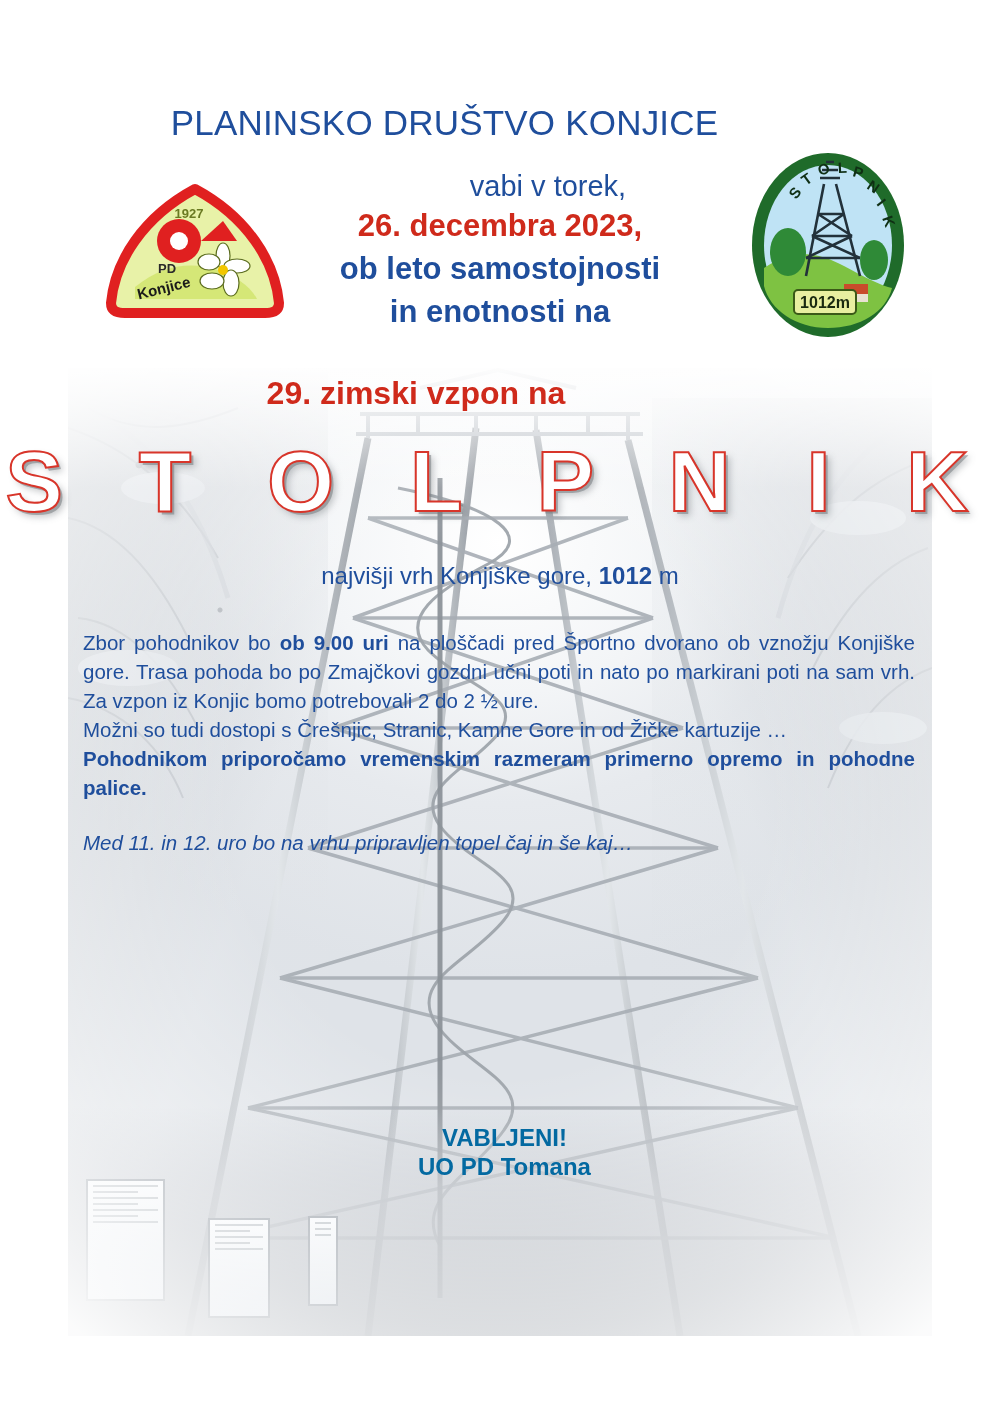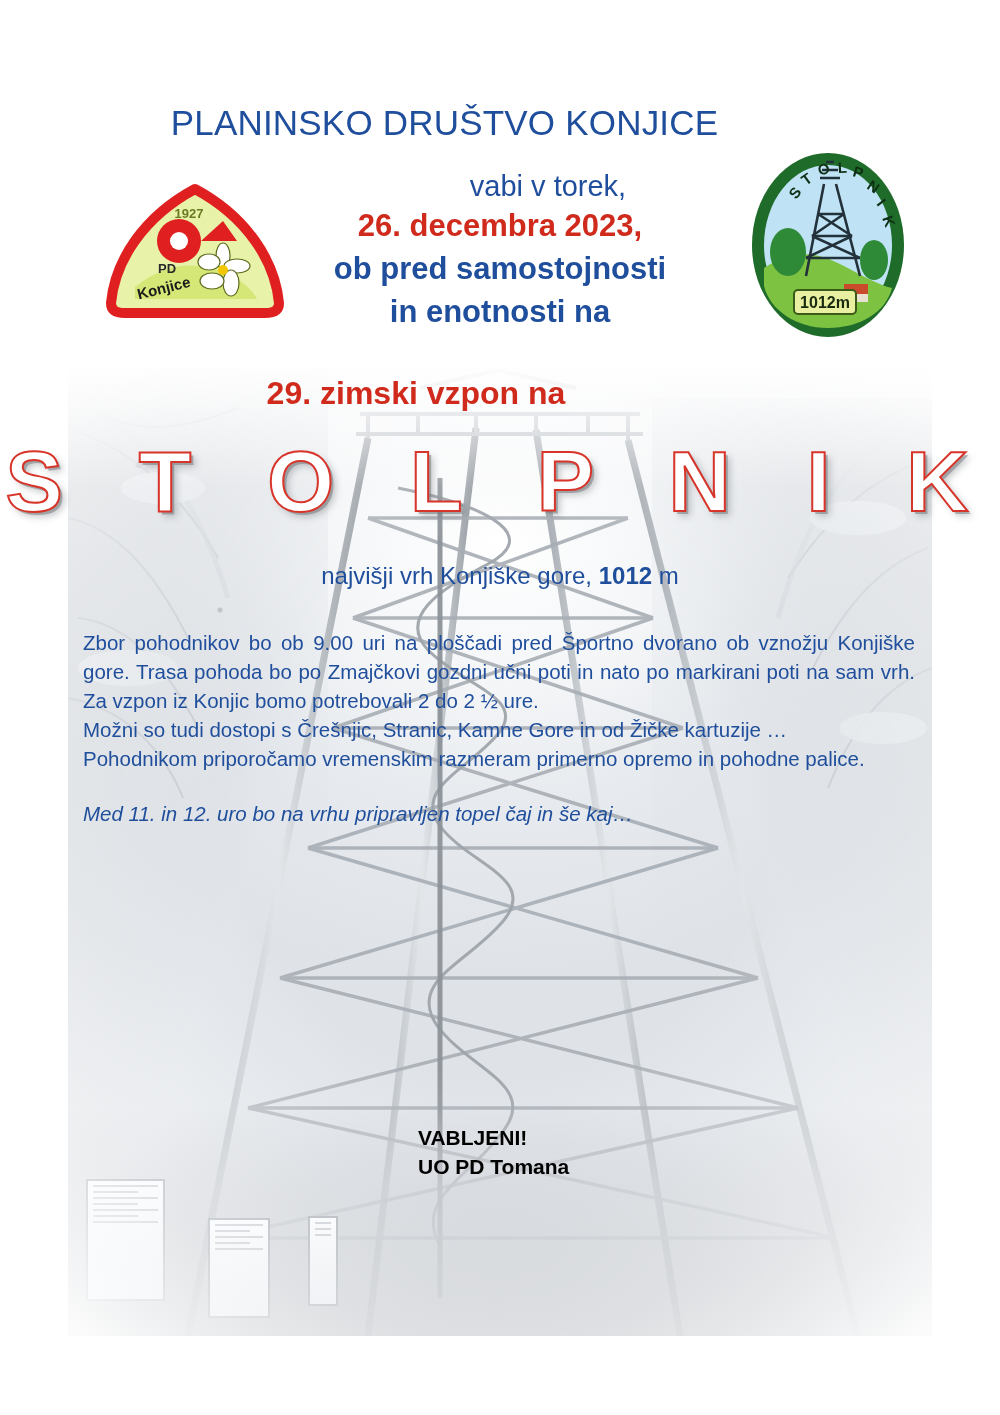"ob pred samostojnosti" div.blue { text: pred -> leto }
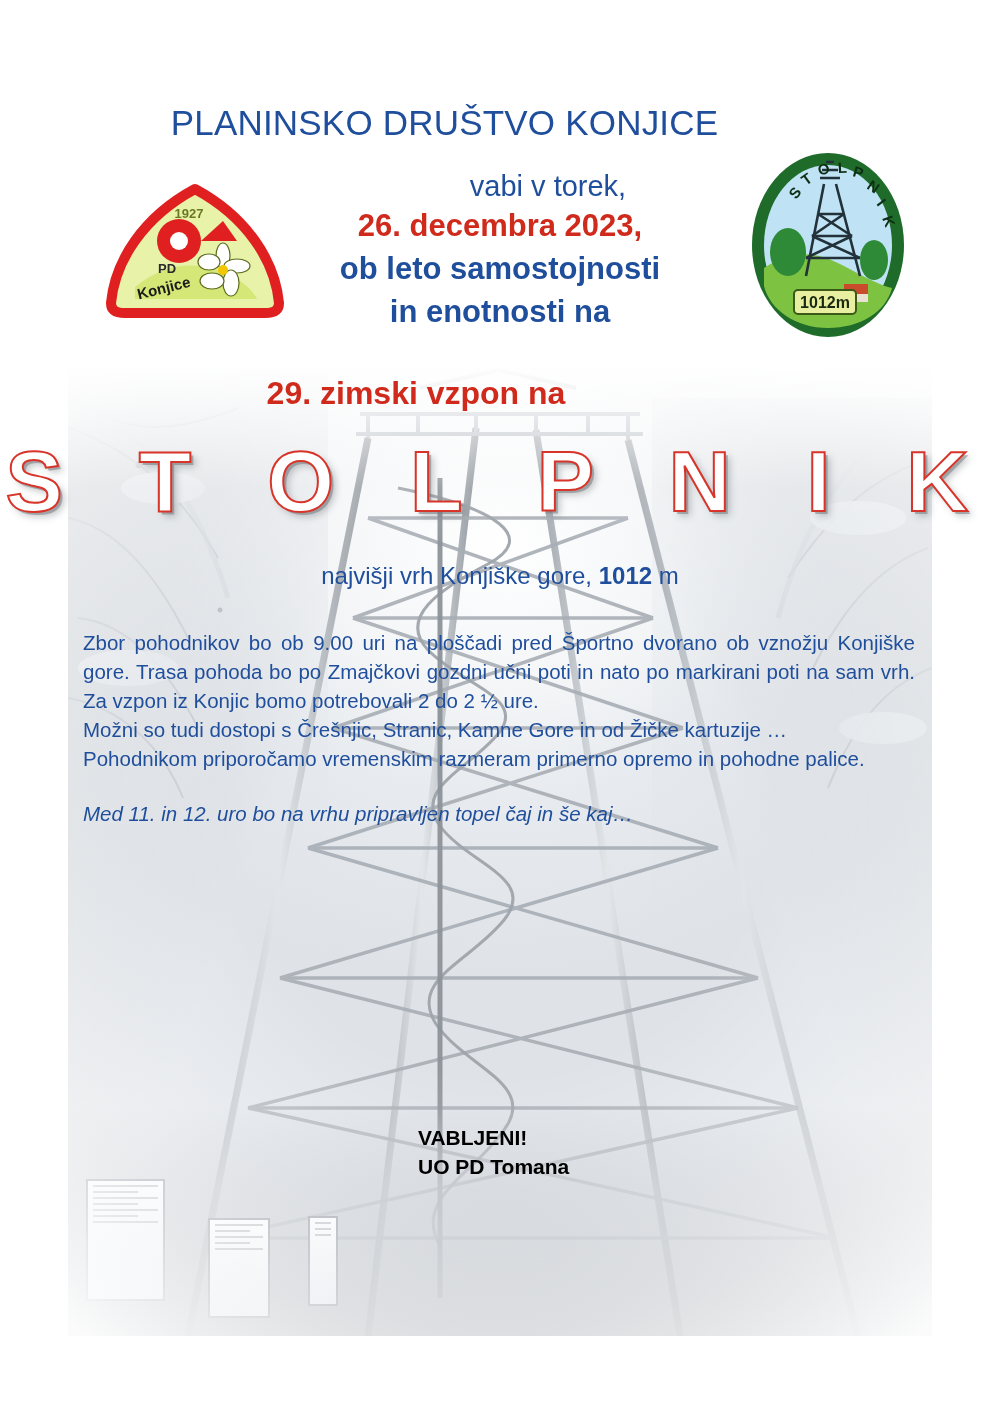"ob 9.00 uri" .body .bold { font-weight: normal -> bold }
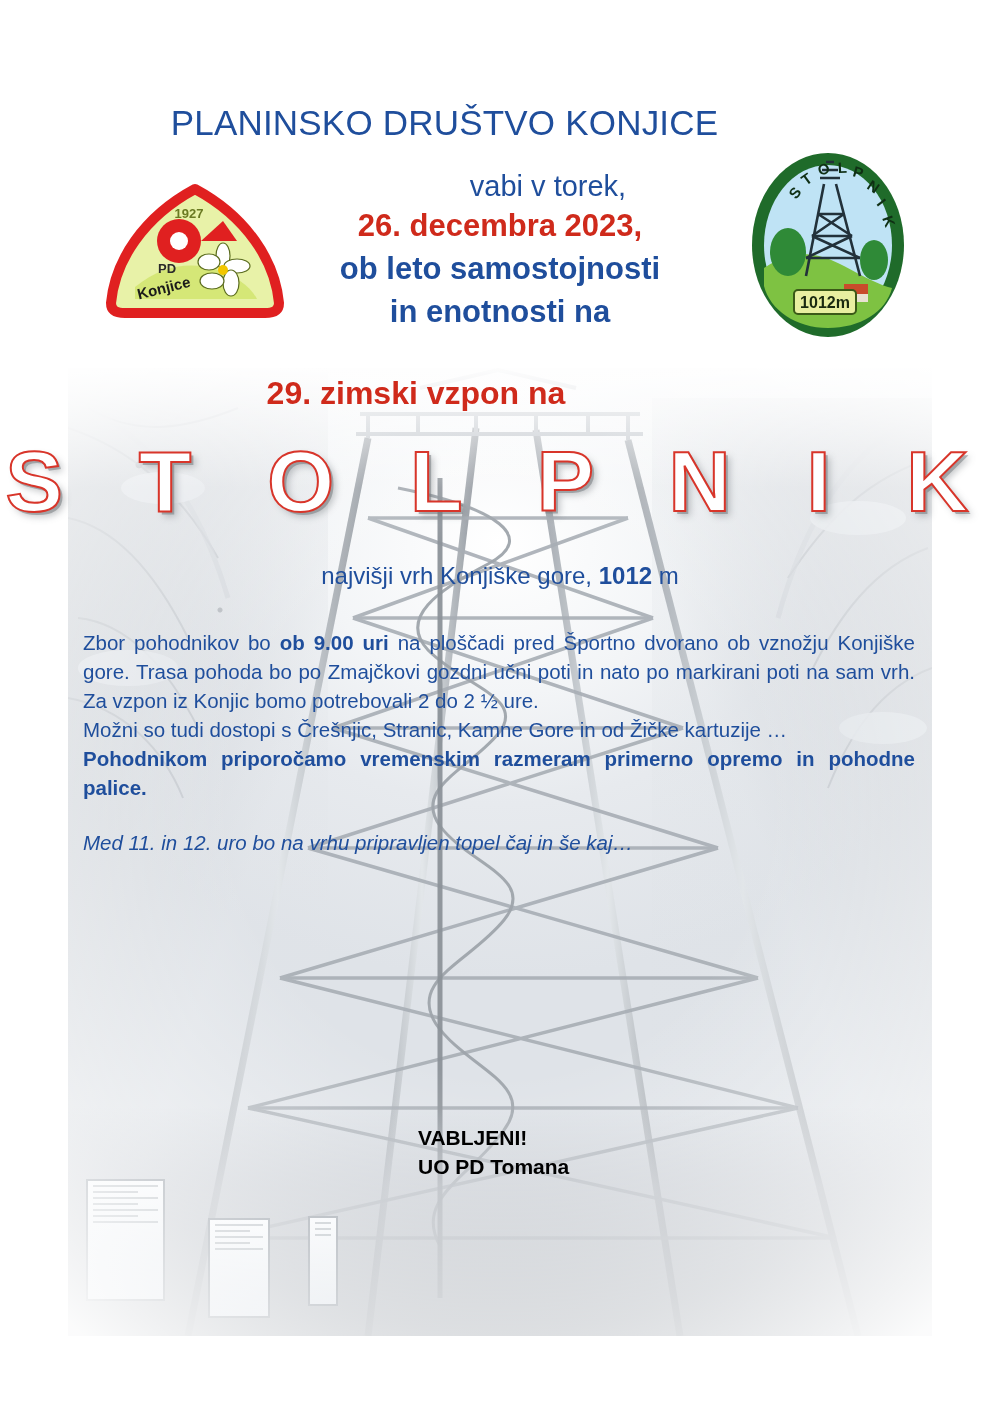"VABLJENI!" .closing { color: #000000 -> #0369a1; font-size: 21px -> 24px; text-align: none -> center }
